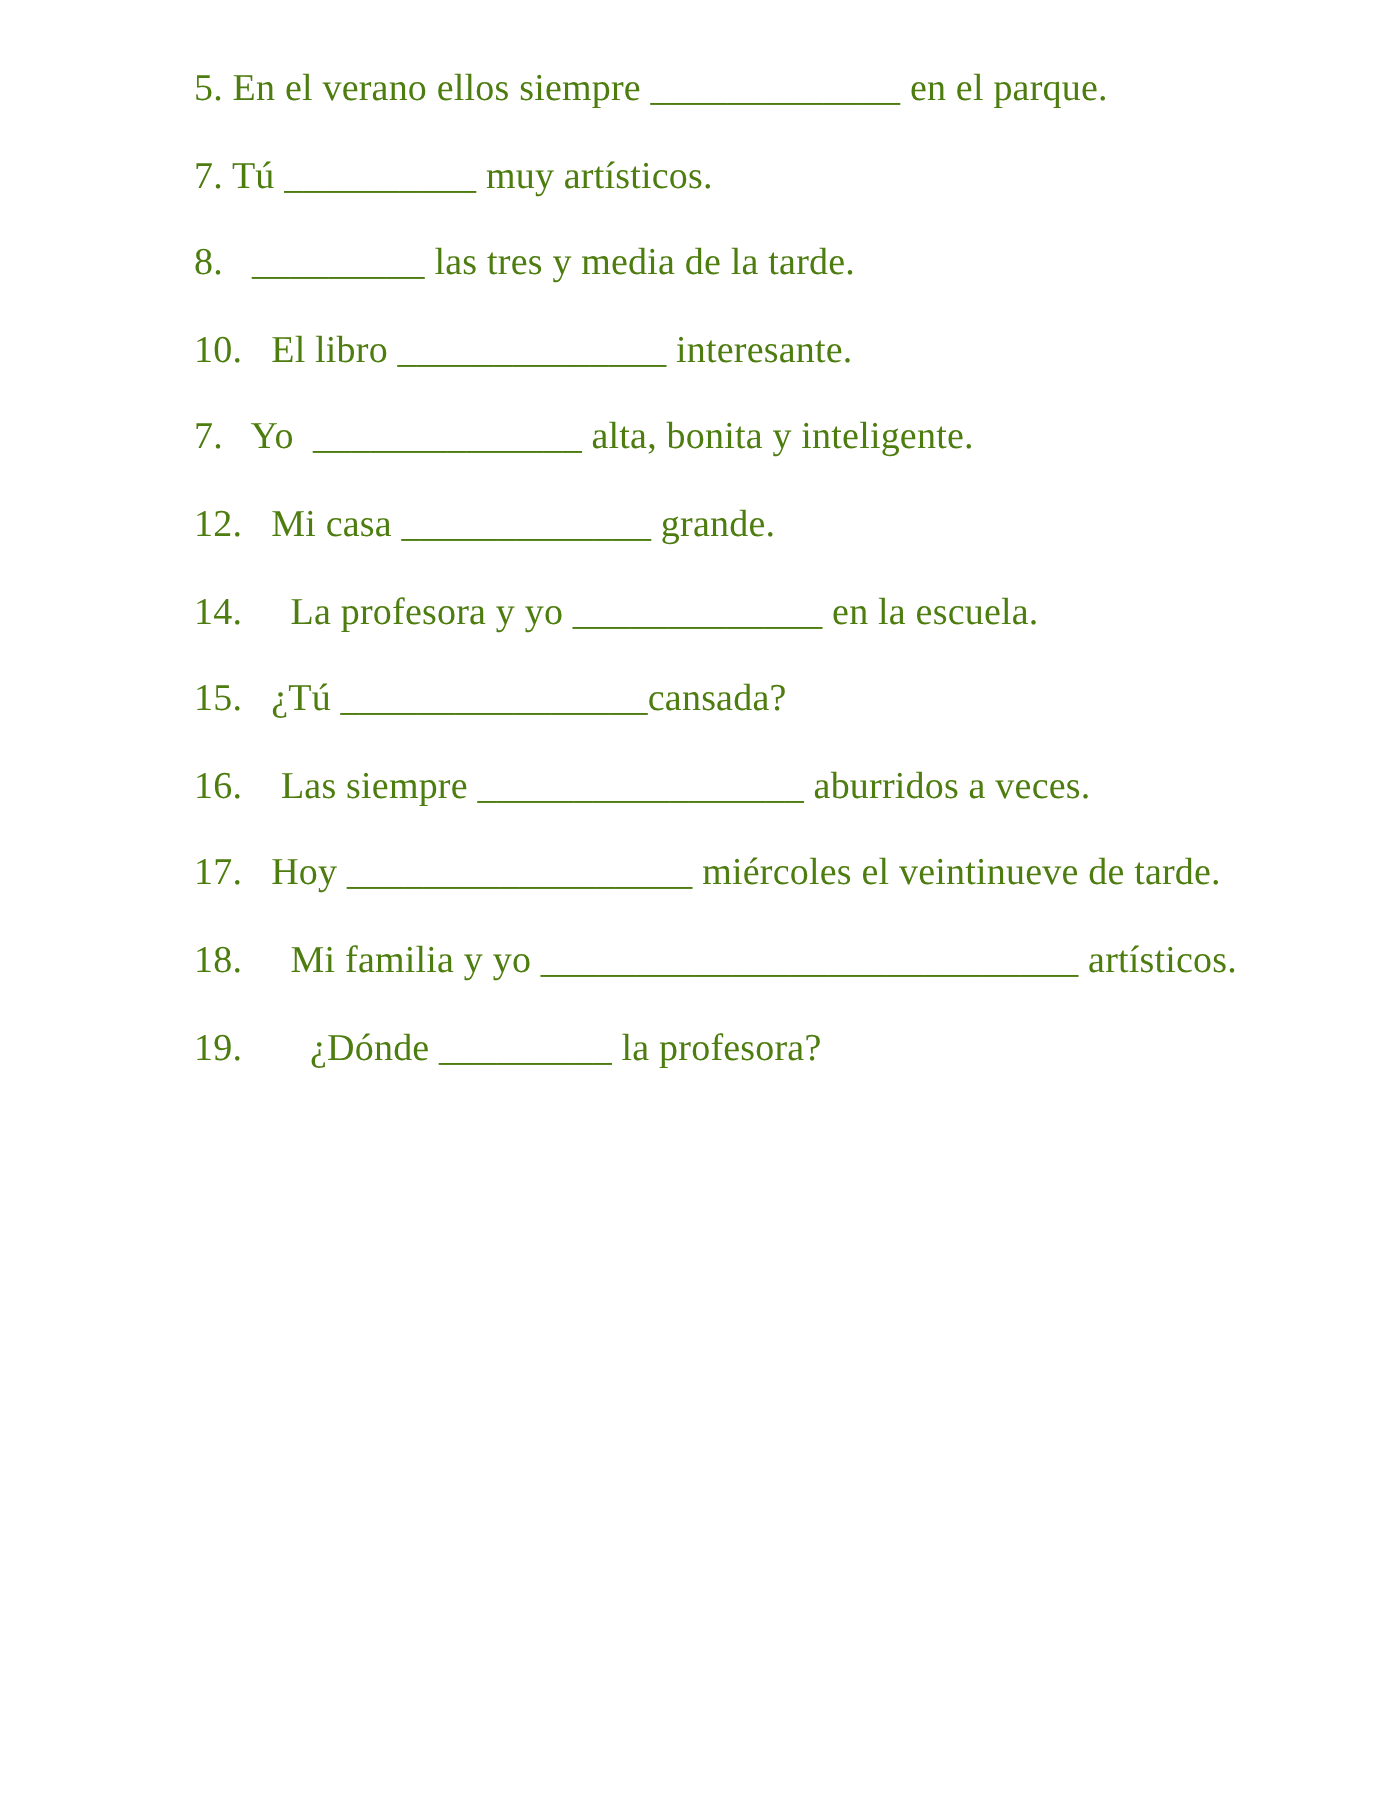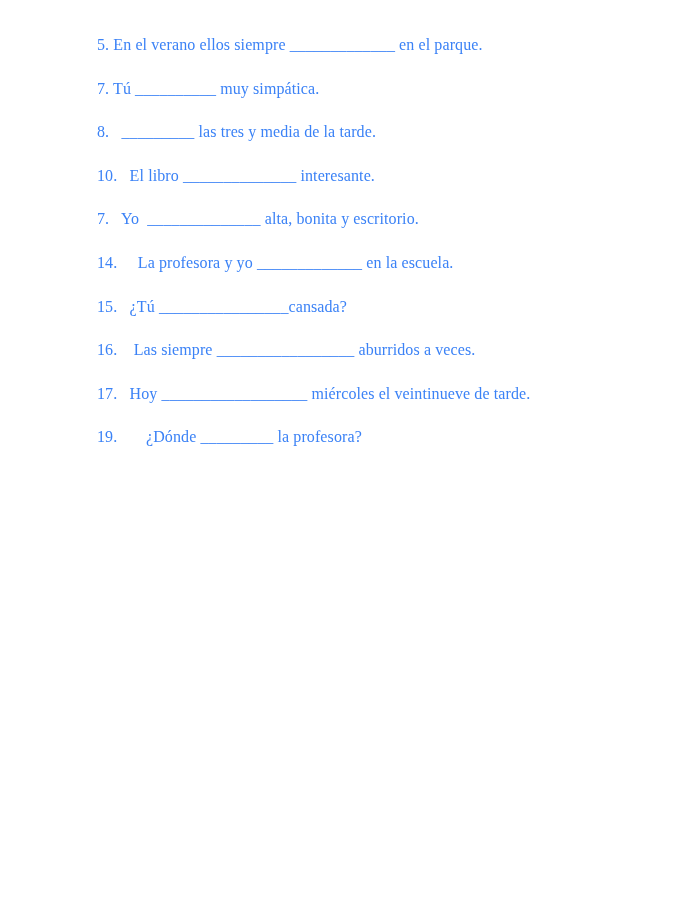"5. En el verano ellos" .row { color: #3b82f6 -> #4d7c0f; font-size: 16px -> 19px }
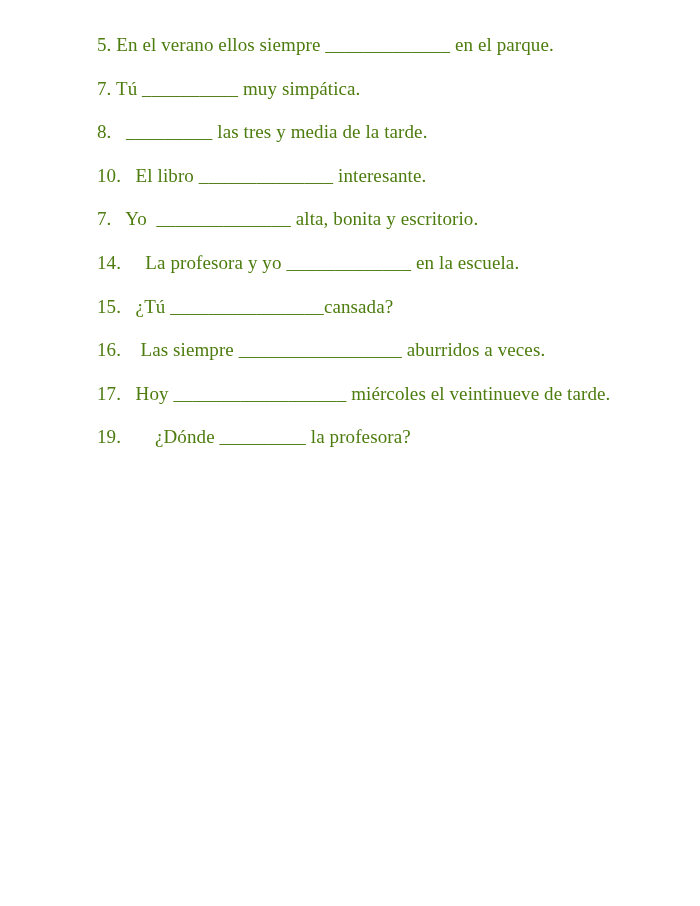"Tú __________ muy simpática." span { text: simpática -> artísticos }
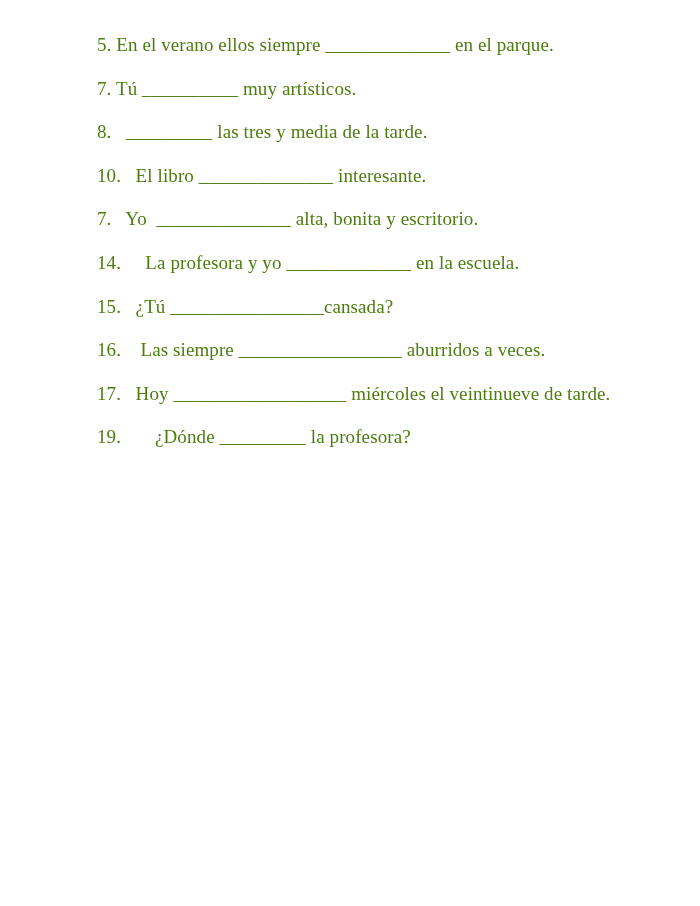"Yo ______________ alta, bonita y" span { text: escritorio -> inteligente }
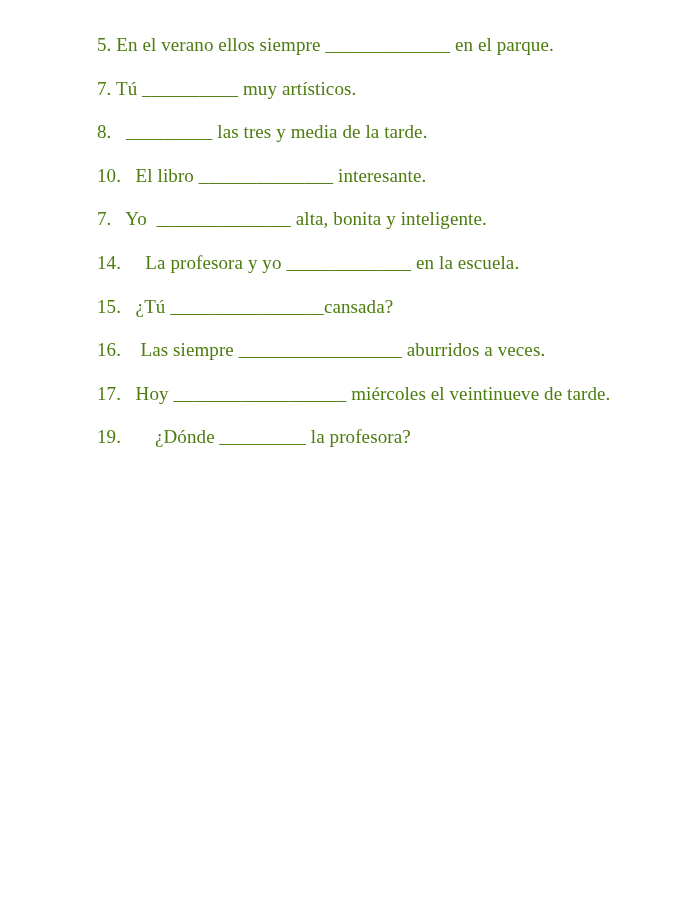"12. Mi casa _____________ grande." div.row { html: none -> <div><span>12.</span><span> Mi casa _____________ grande.</span></div> }
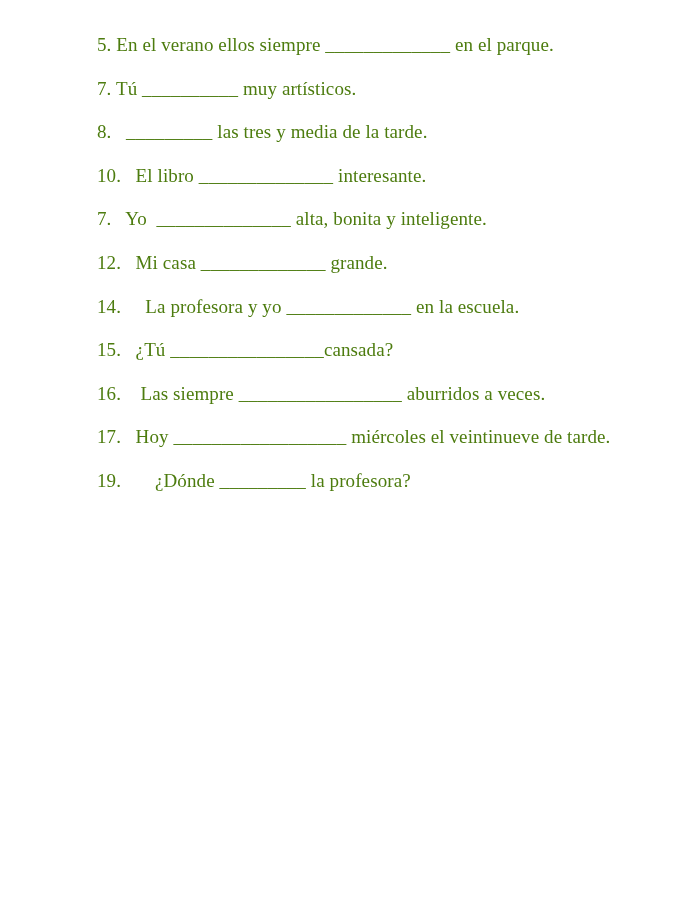"18. Mi familia y yo" div.row { html: none -> <div><span>18.</span><span> Mi familia y yo ____________________________ artísticos.</span></div> }
